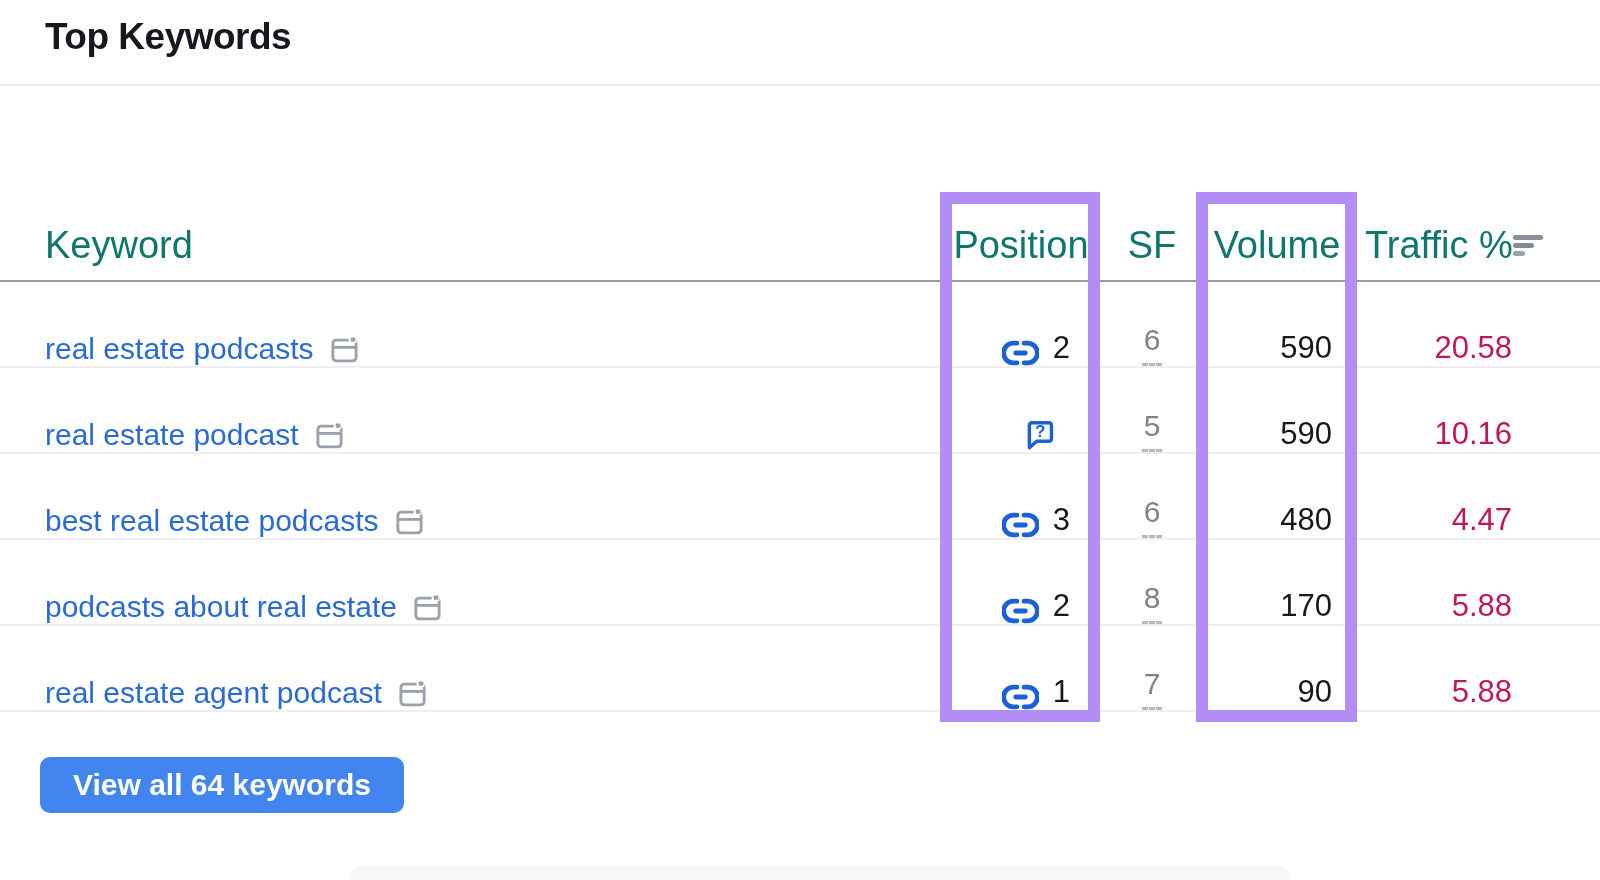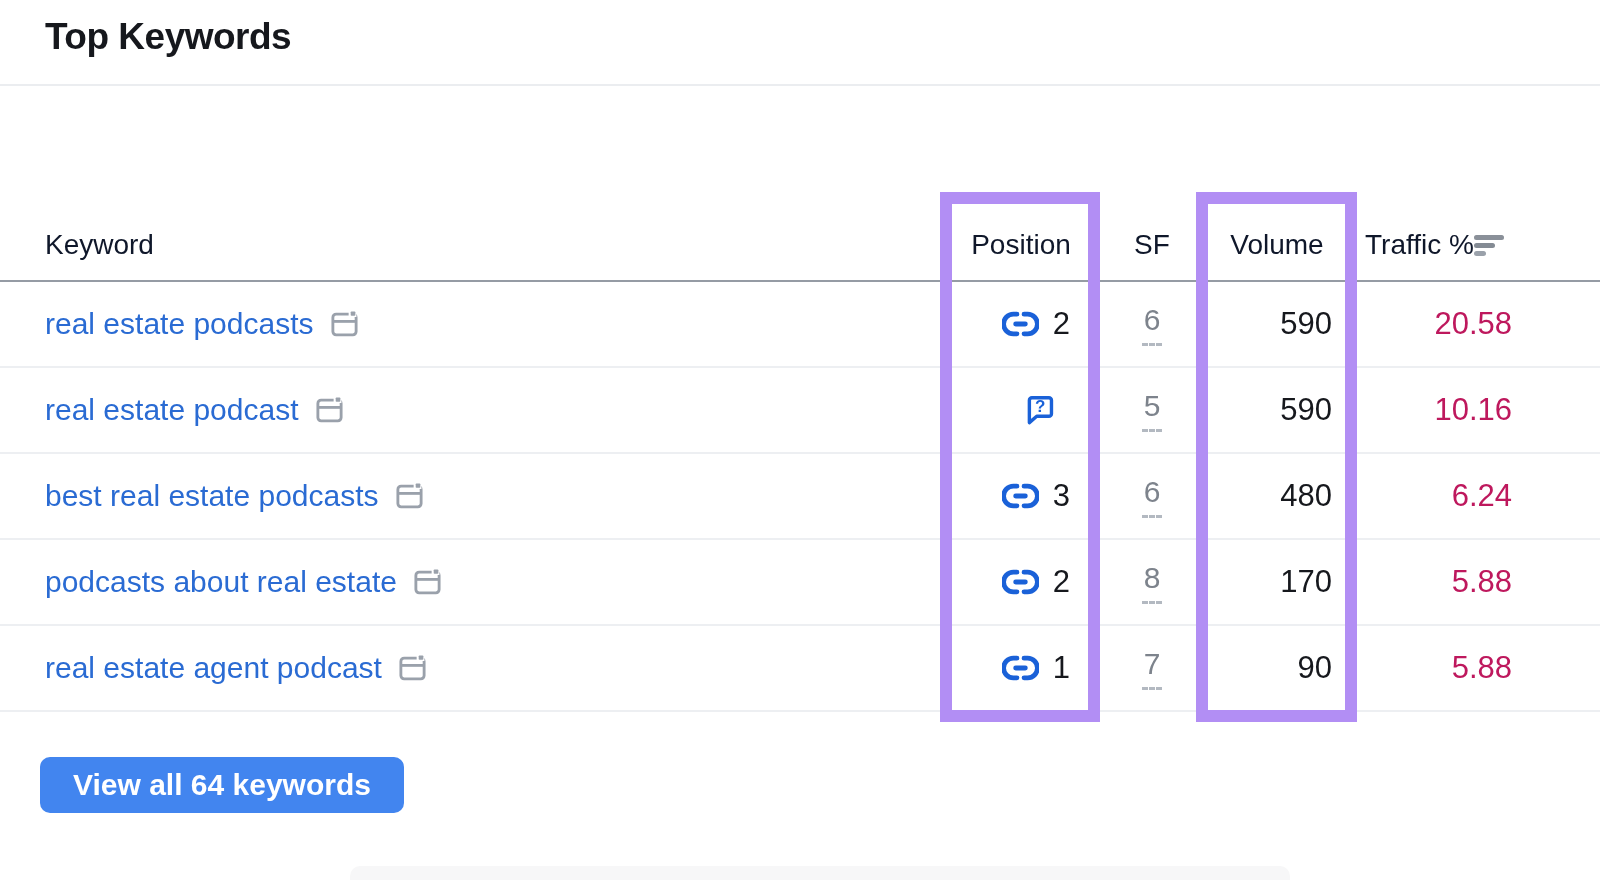"Keyword" .hcell { color: #0f172a -> #0f766e; font-size: 28px -> 38px }
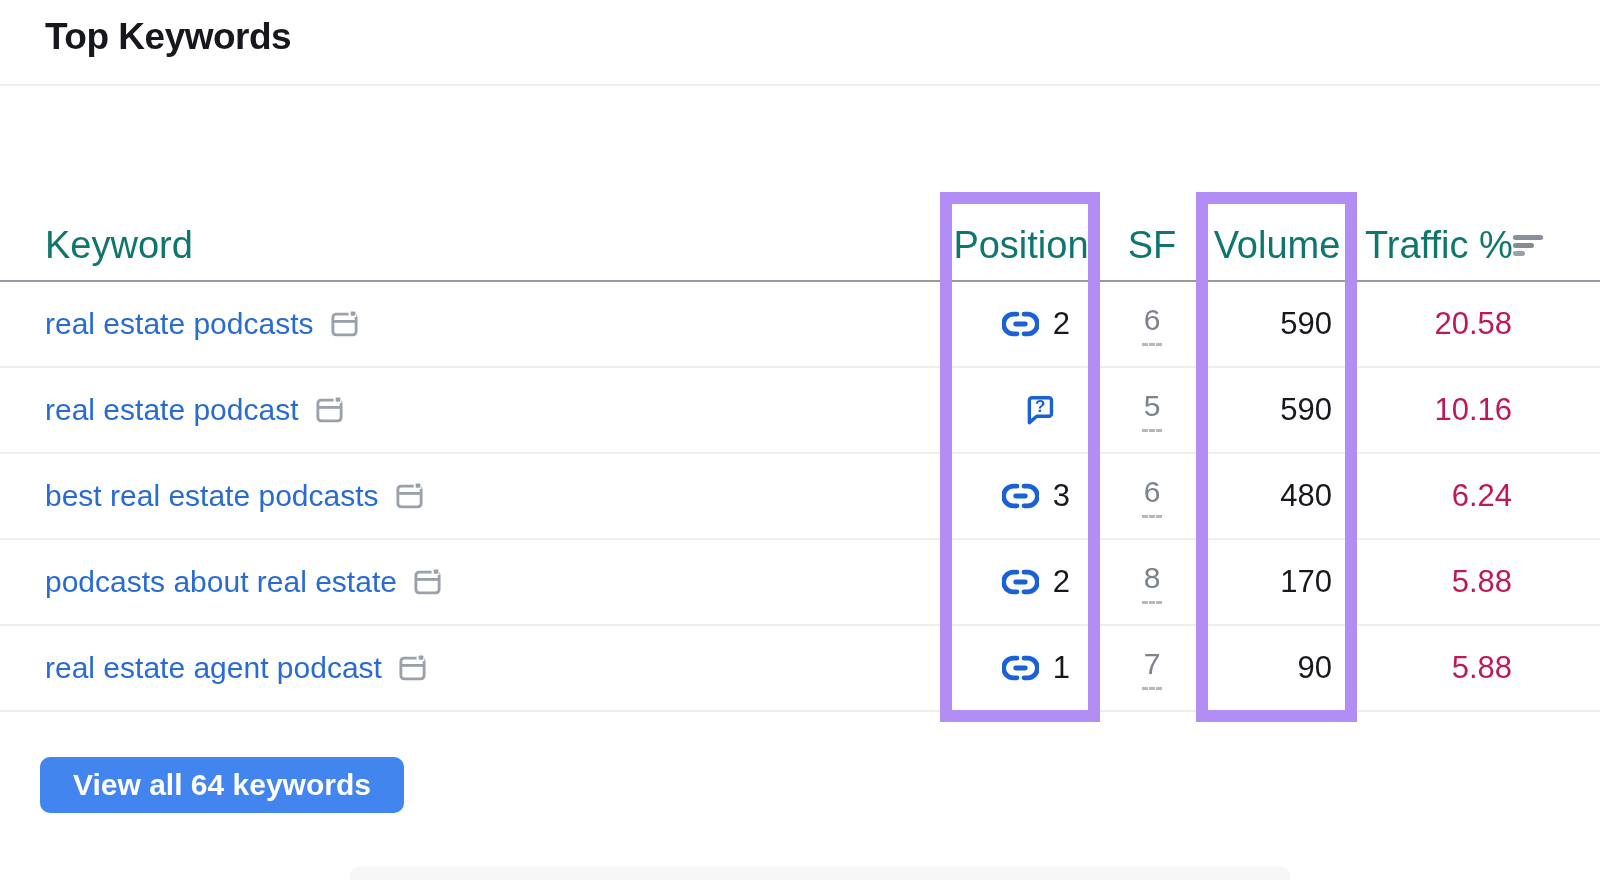"real estate podcasts" .cell { align-items: center -> flex-end }
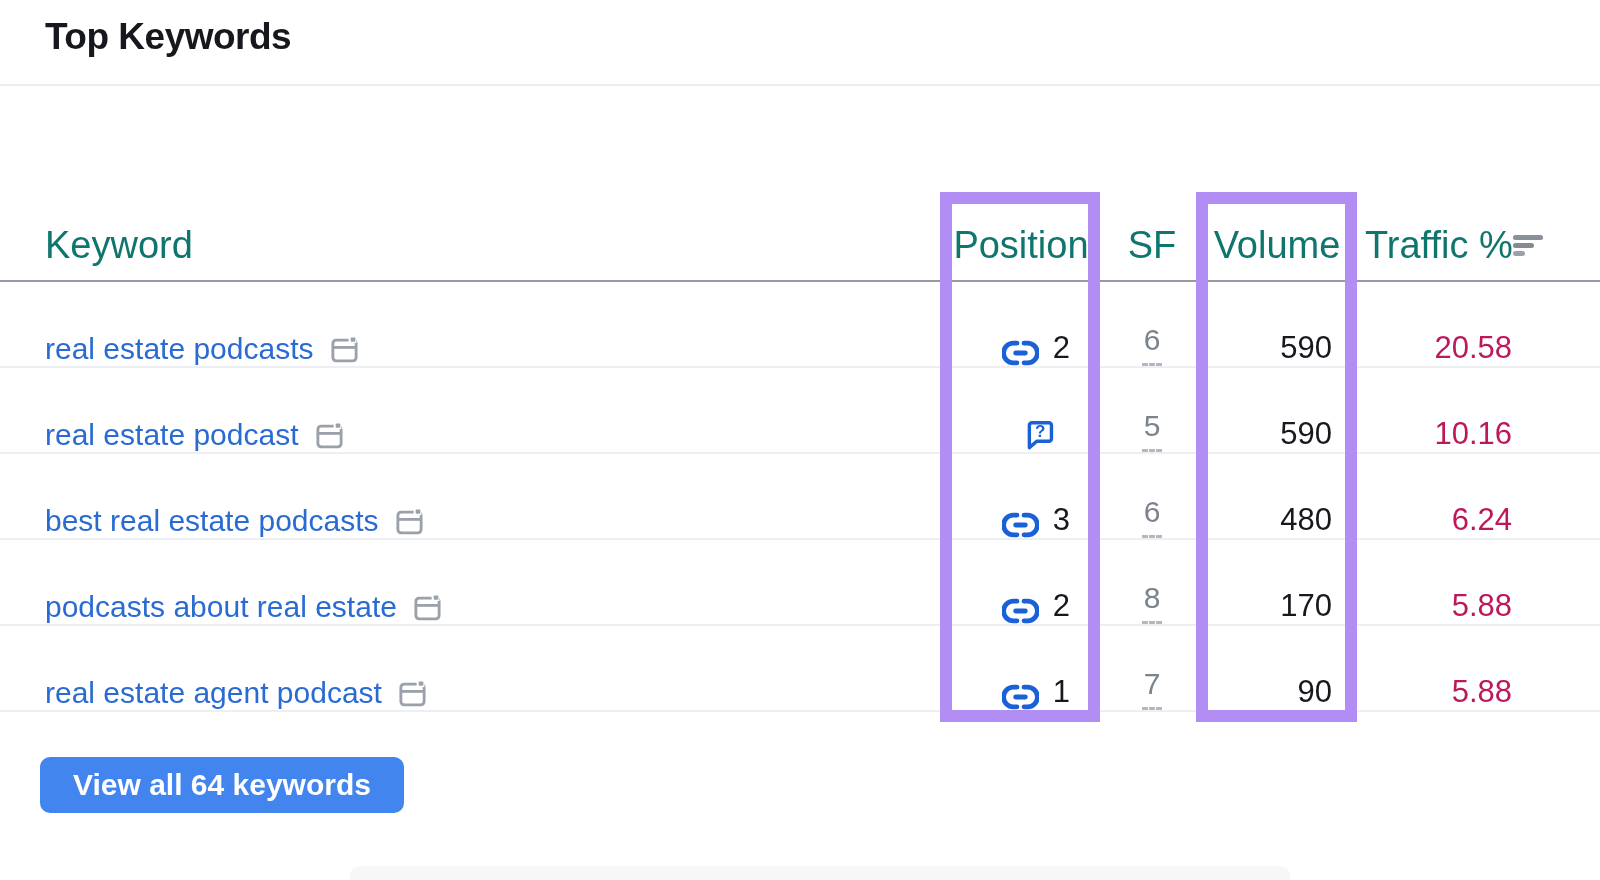"6.24" div.cell { text: 6.24 -> 4.47 }
